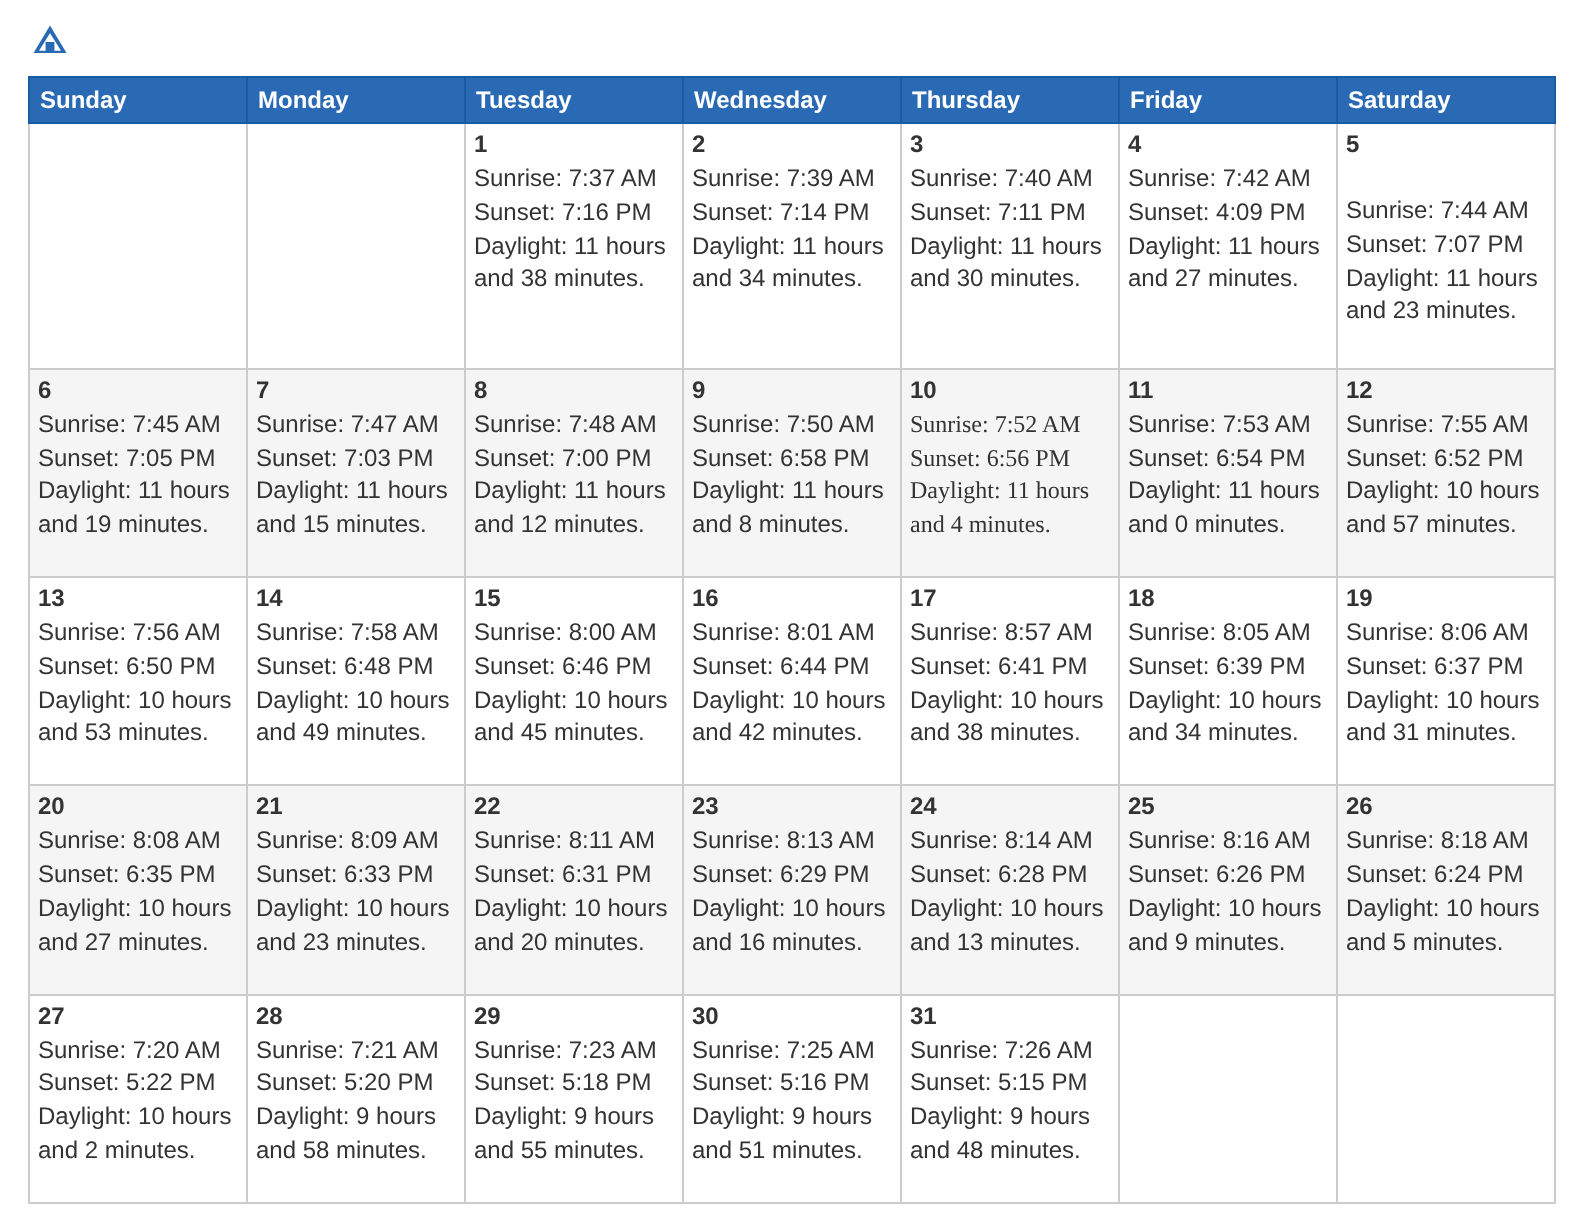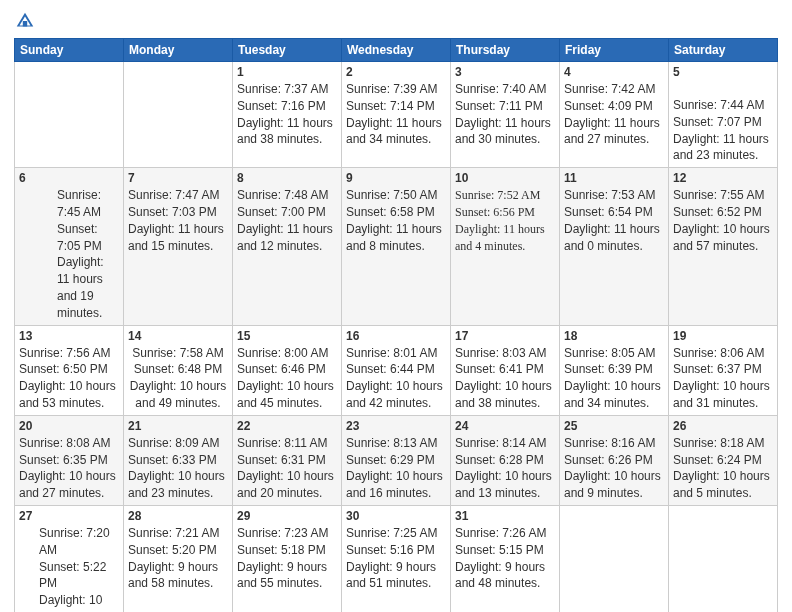"Sunrise: 7:45 AM" div.day-info { margin-left: 38px -> none }
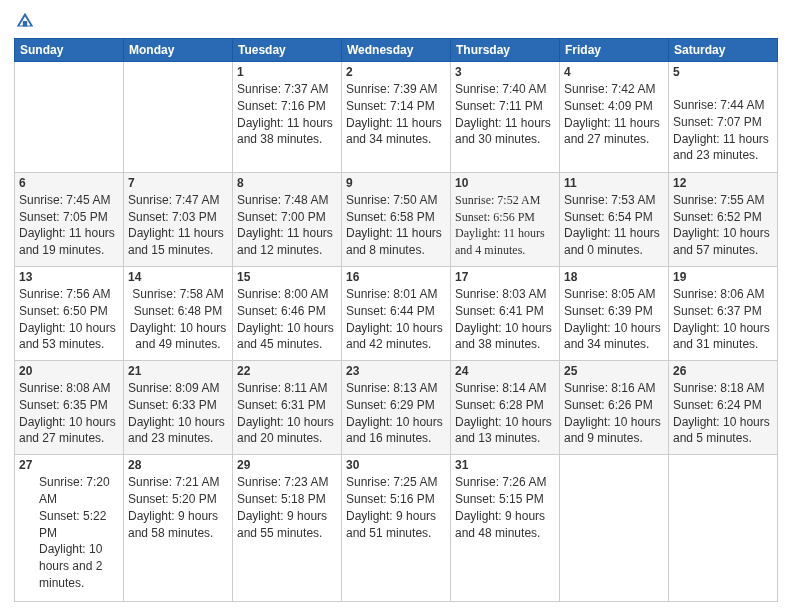"Sunrise: 7:58 AM" div.day-info { text-align: center -> none }
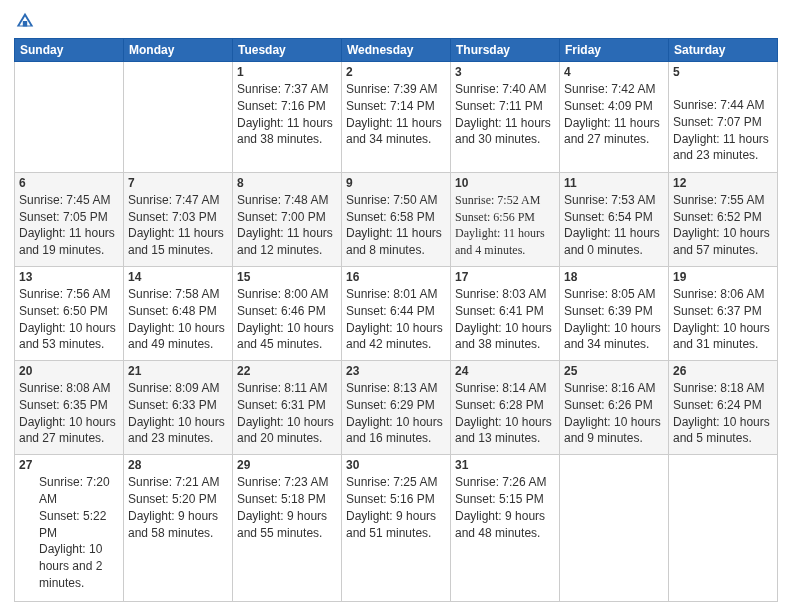"Sunrise: 8:03 AM" div.day-info { text: 8:03 -> 8:57 }
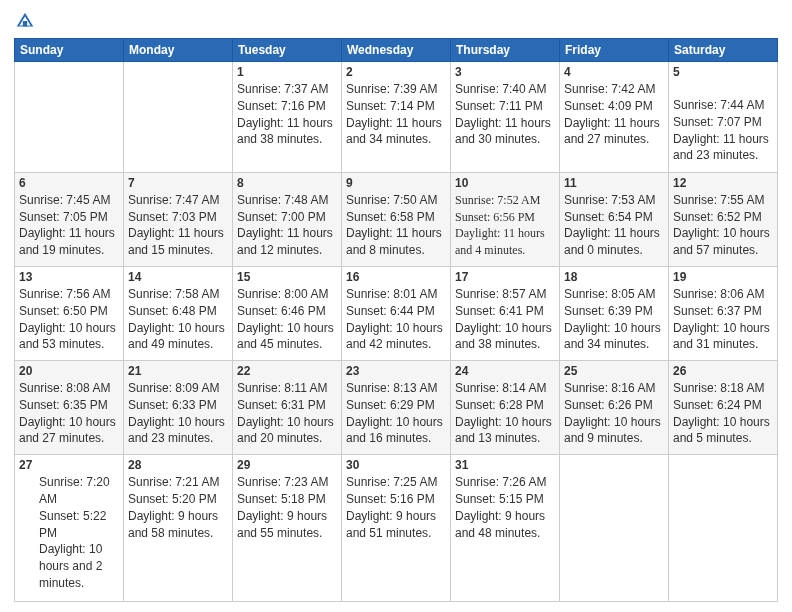"Sunrise: 7:20 AM" div.day-info { margin-left: 20px -> none }
